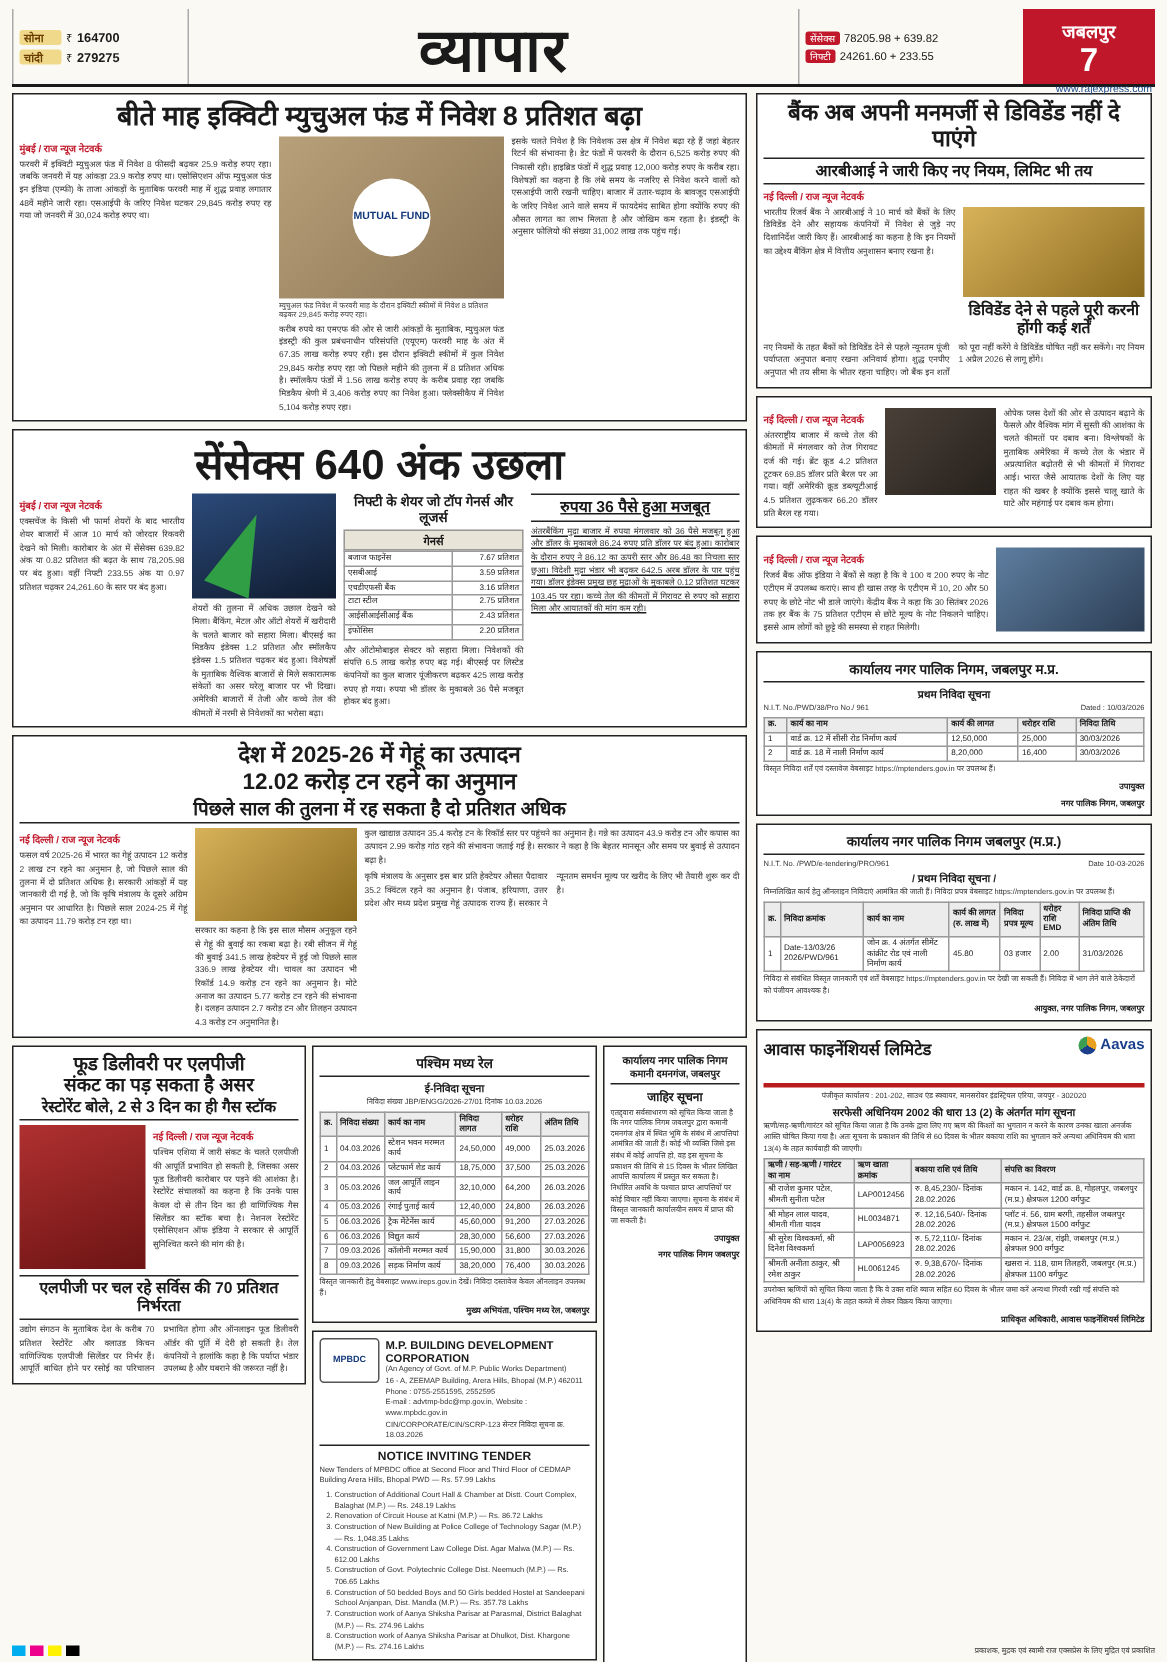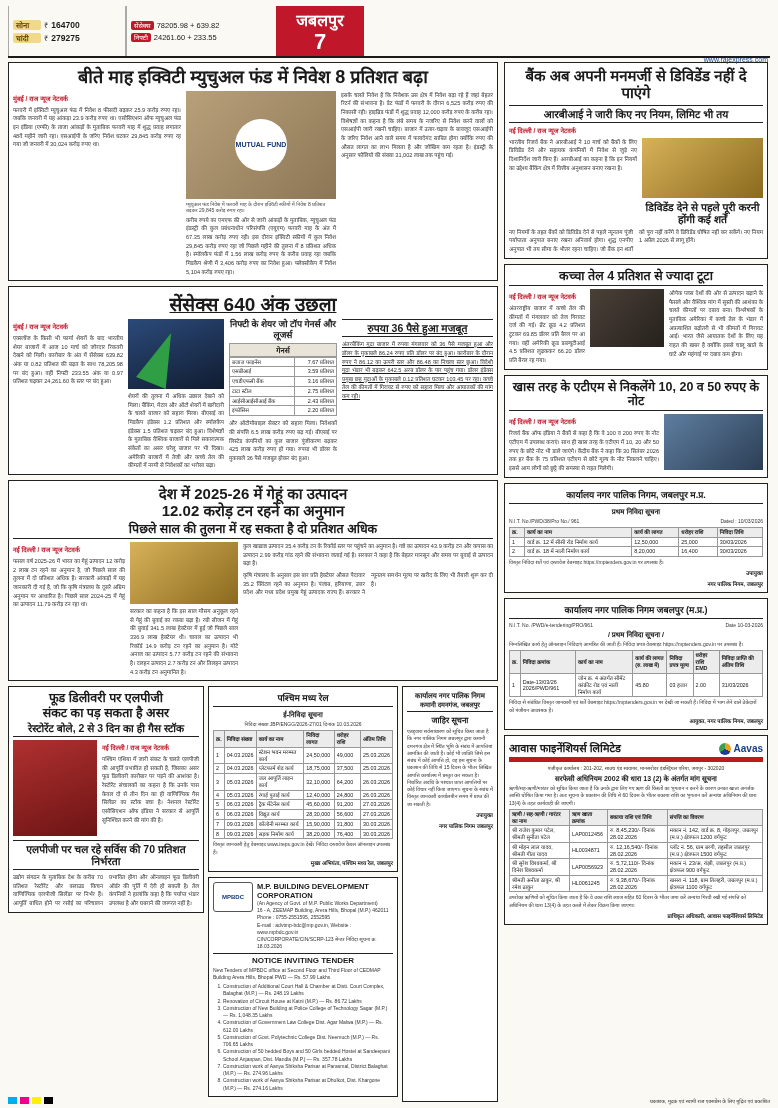"व्यापार" div.mh-center { html: none -> <div> <div>व्यापार</div> </div> }
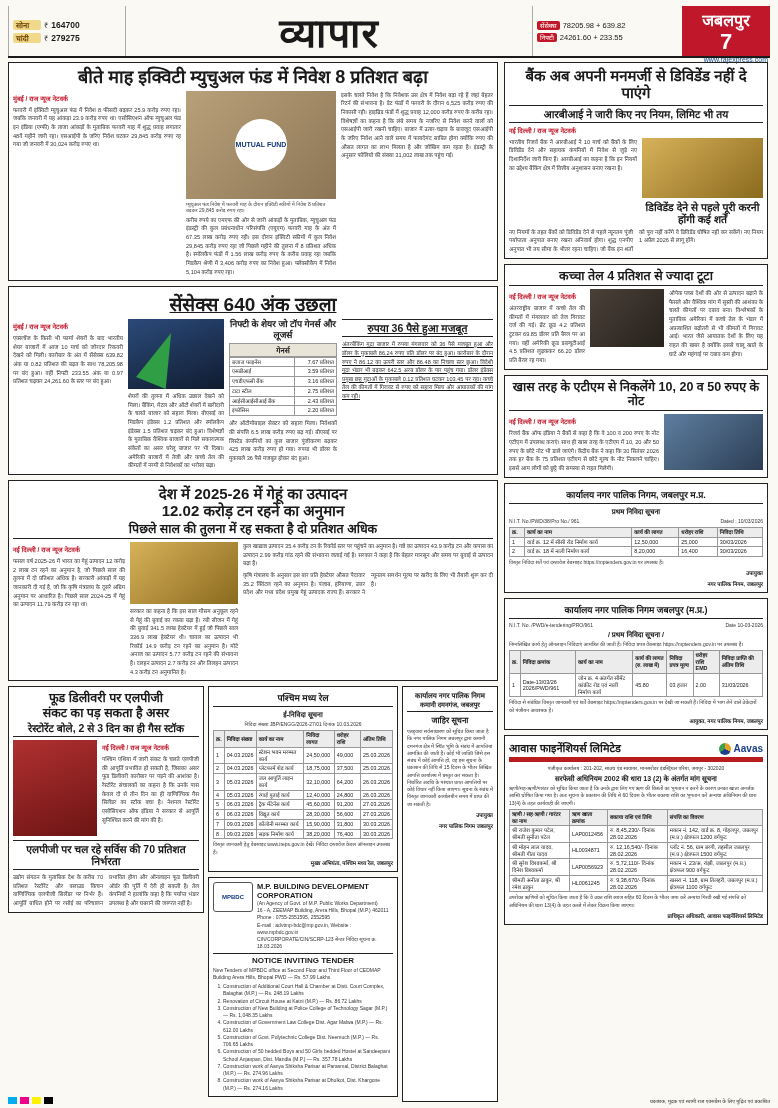"जबलपुर" .mh-city .c { font-size: 16px -> 12px }
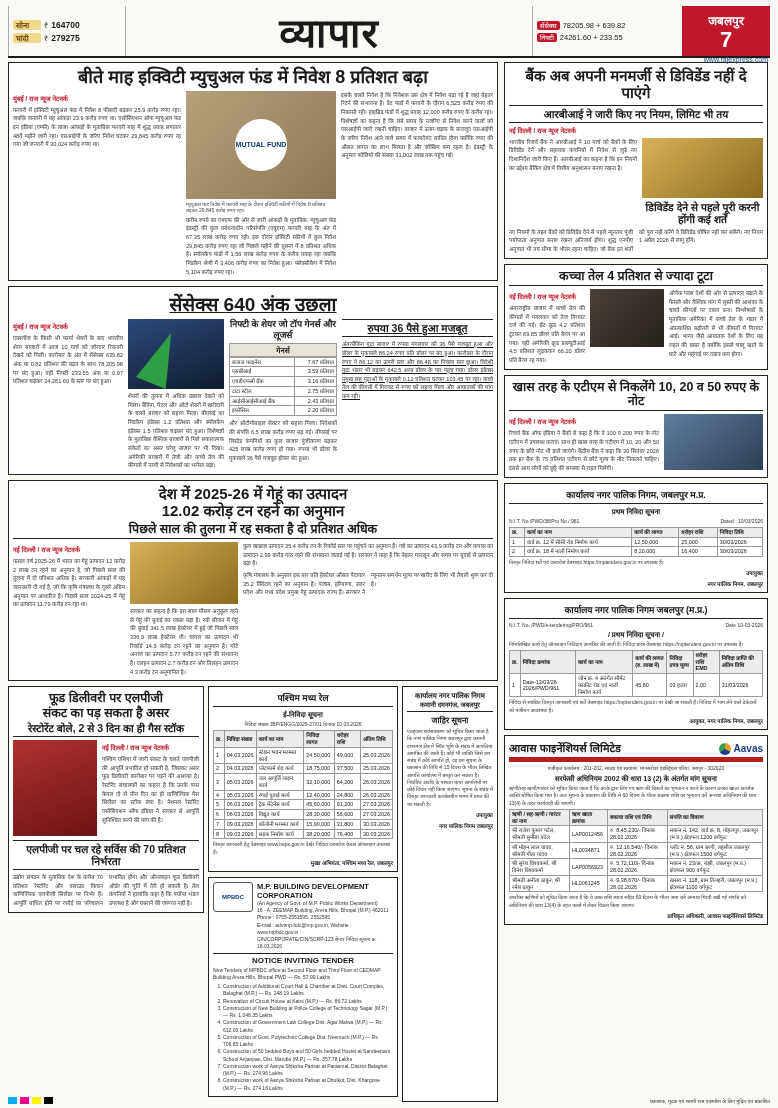"कच्चा तेल 4 प्रतिशत से" div.hl { html: <div>कच्चा तेल 4 प्रतिशत से ज्यादा टूटा</div> -> none }
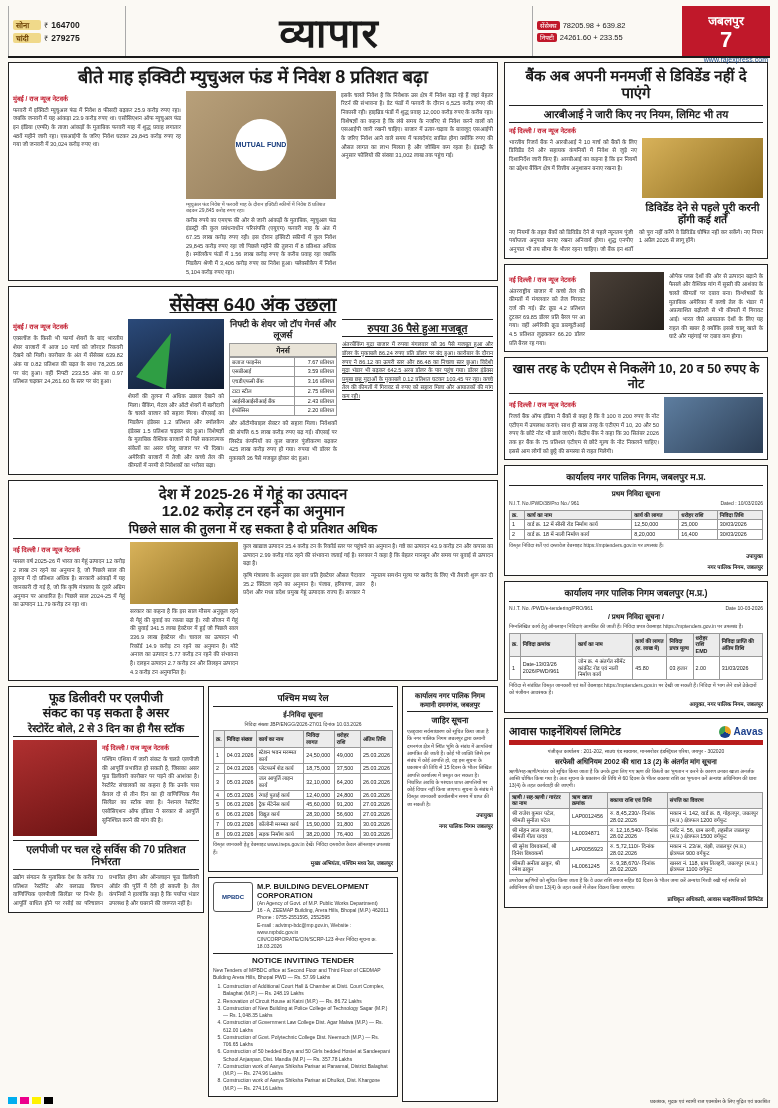"सेंसेक्स 640 अंक उछला" .h-xxl { font-size: 19px -> 28px; text-decoration: underline -> none }
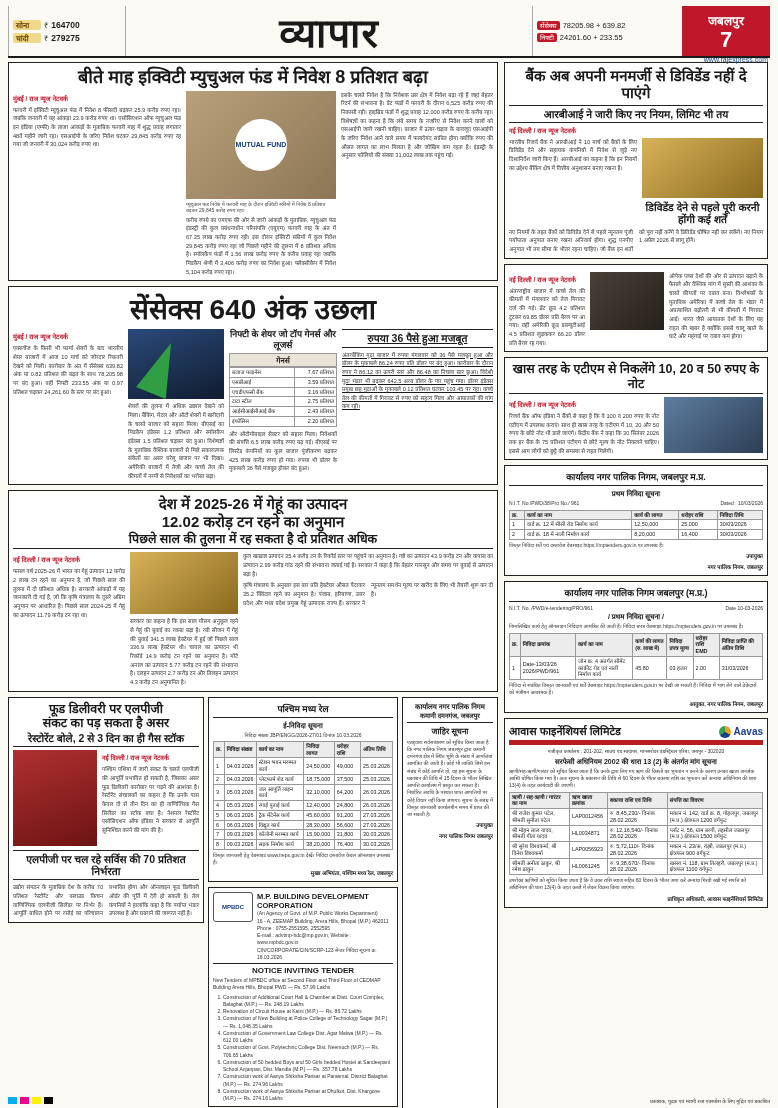"निफ्टी के शेयर जो टॉप" div { width: 108px -> 120px }
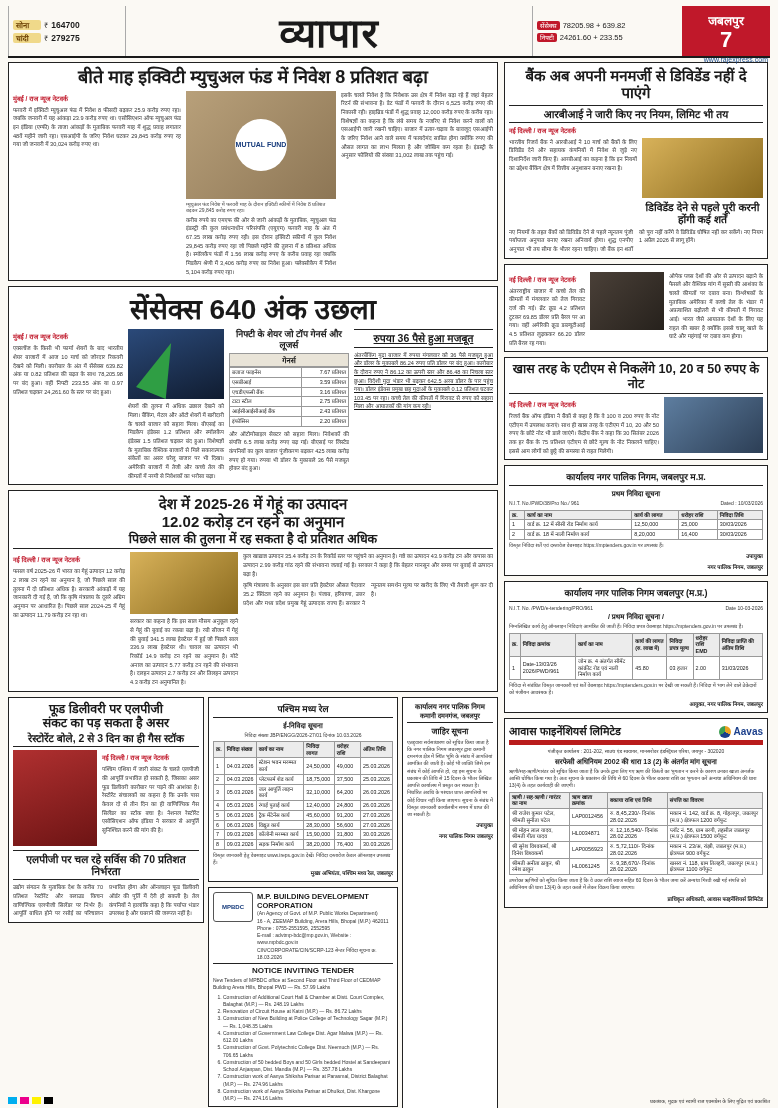"खास तरह के एटीएम से" div.hl { html: <div>खास तरह के एटीएम से निकलेंगे 10, 20 व 50 रुपए के नोट</div> -> none }
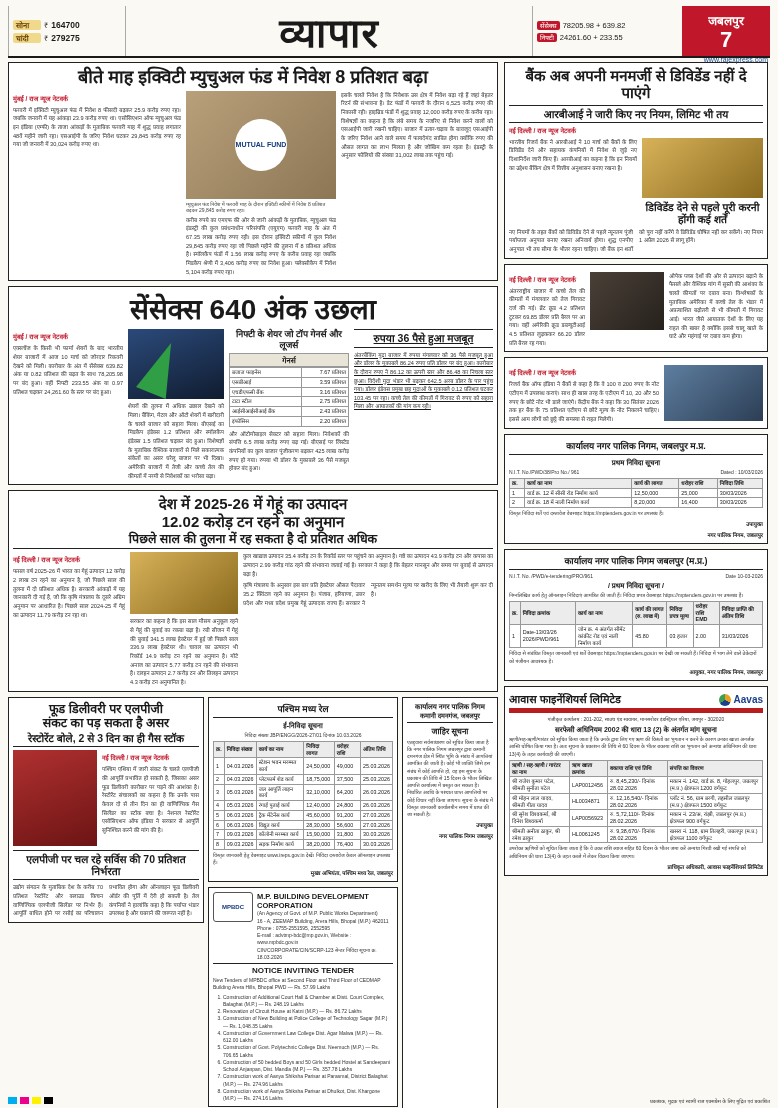"आवास फाइनेंशियर्स लिमिटेड" .aavas-head { align-items: flex-end -> flex-start; border-bottom: 5px solid #b91c1c -> 3px solid #b91c1c; padding-bottom: 2px -> 16px }
